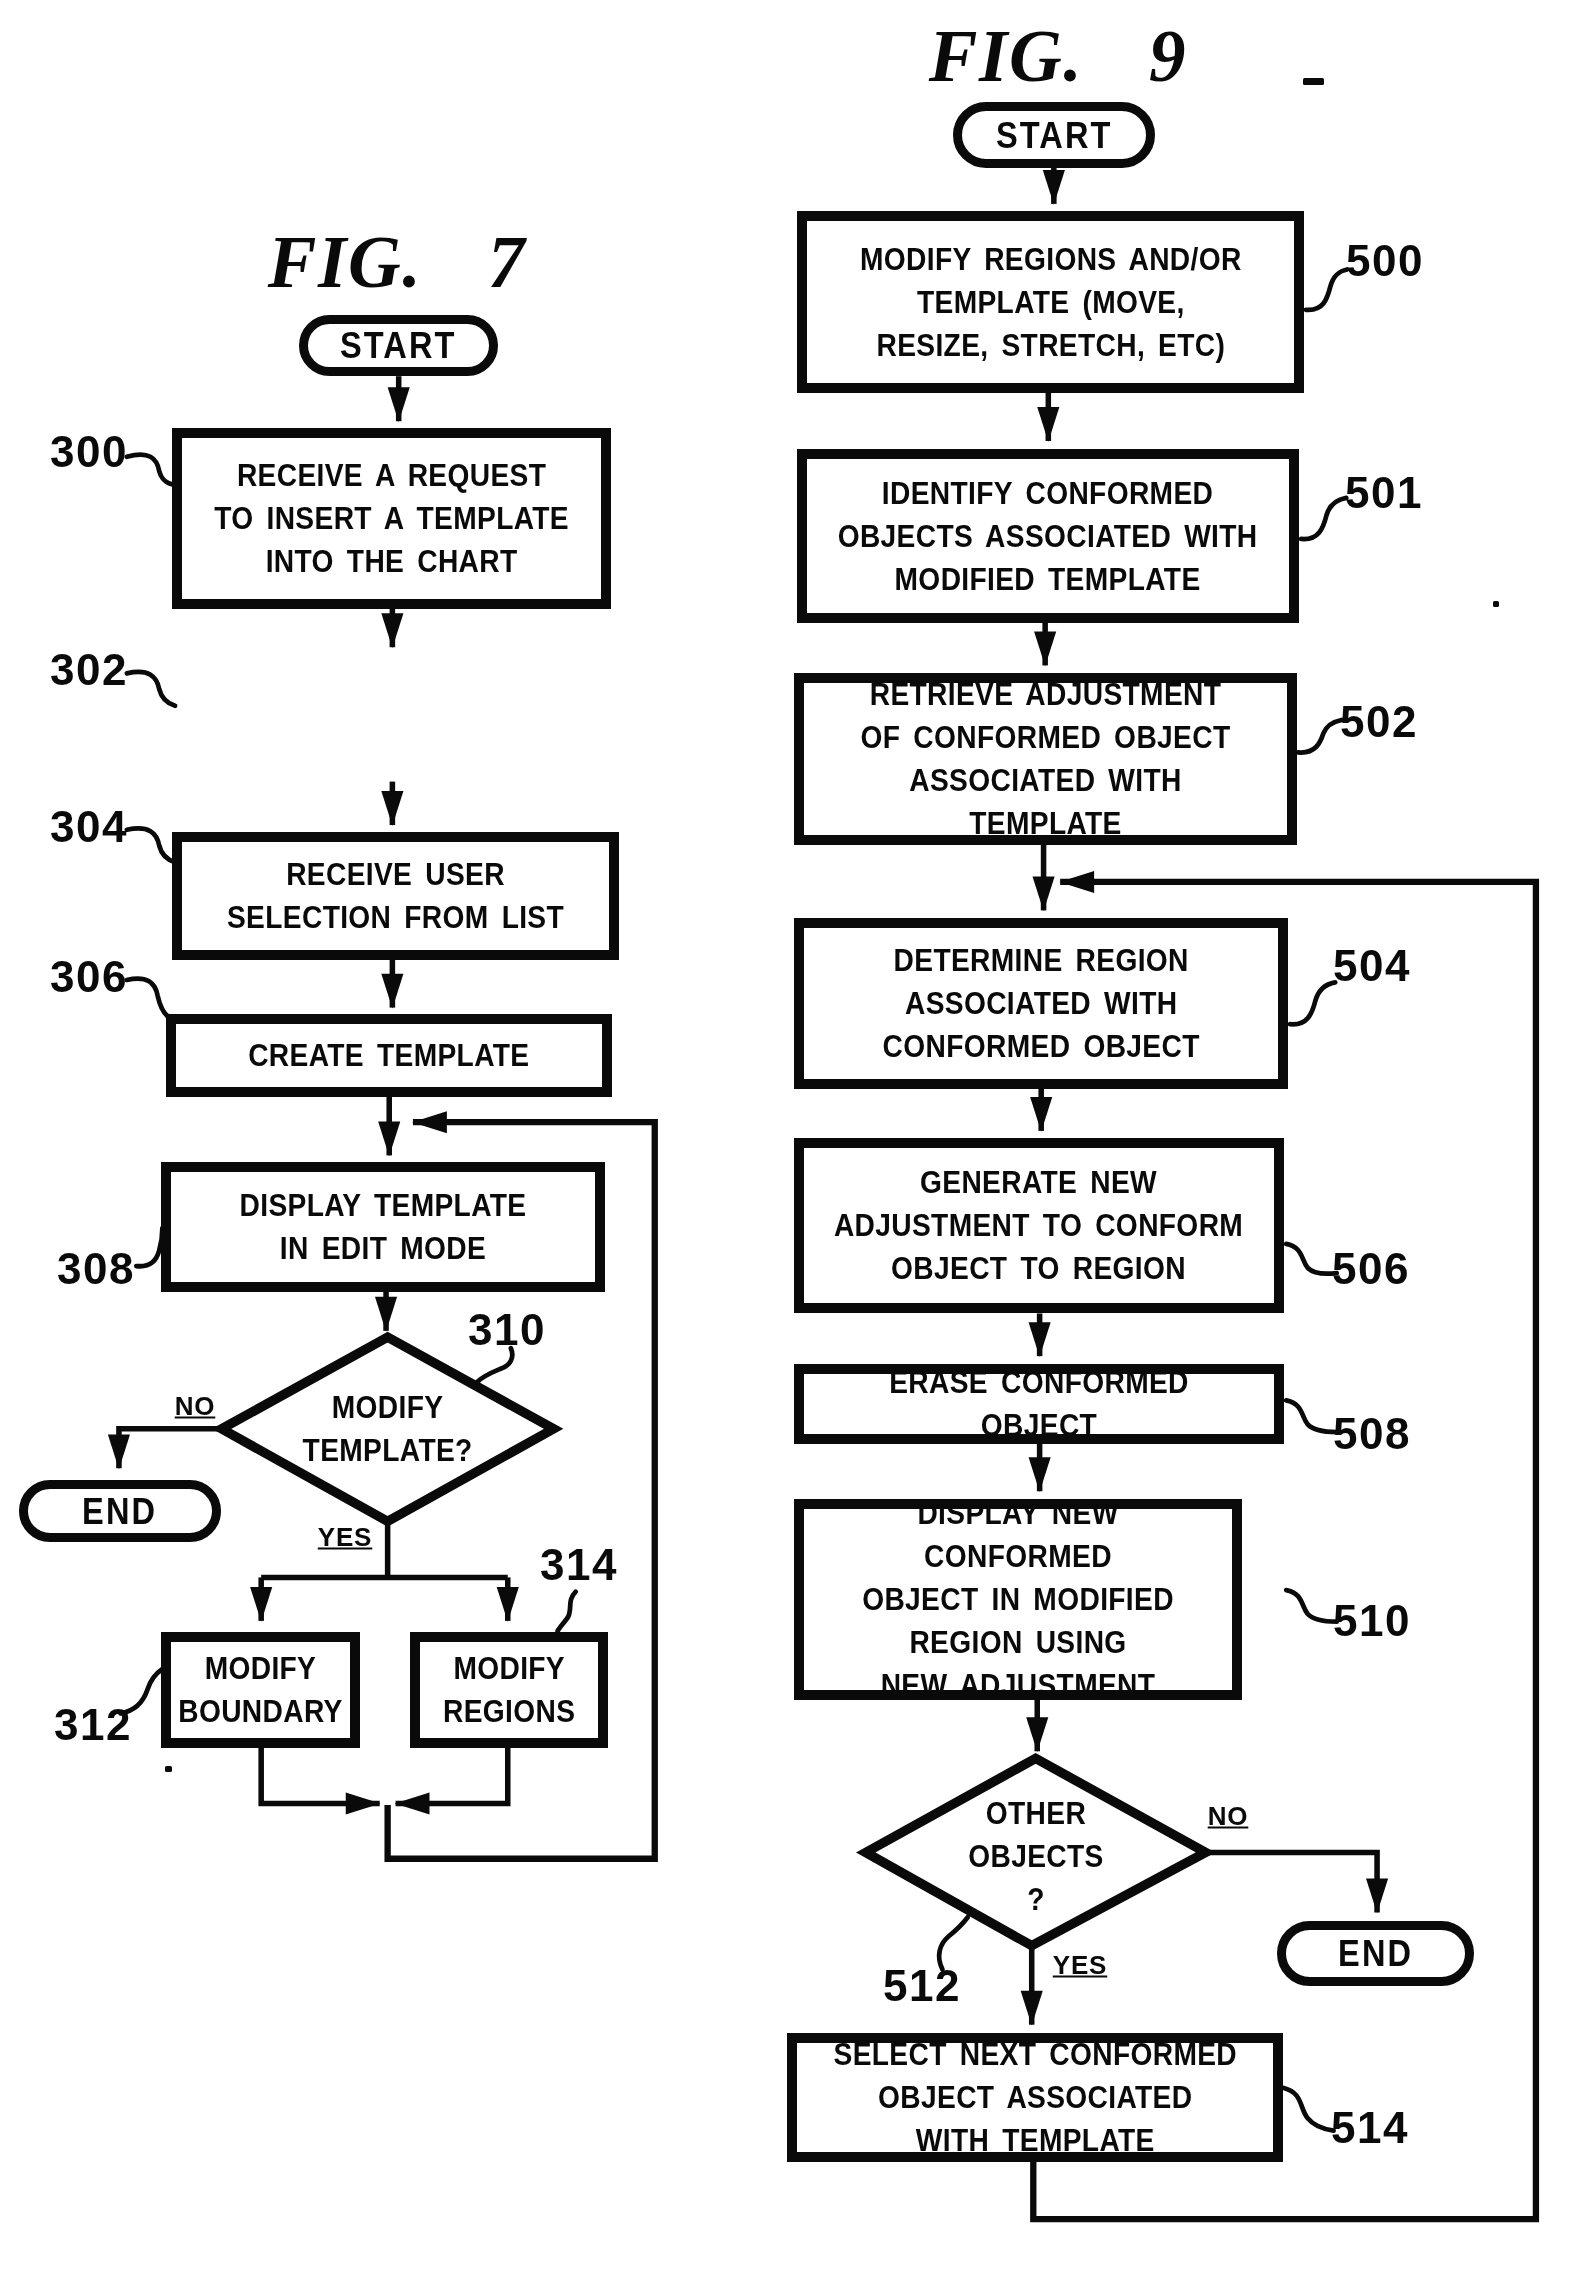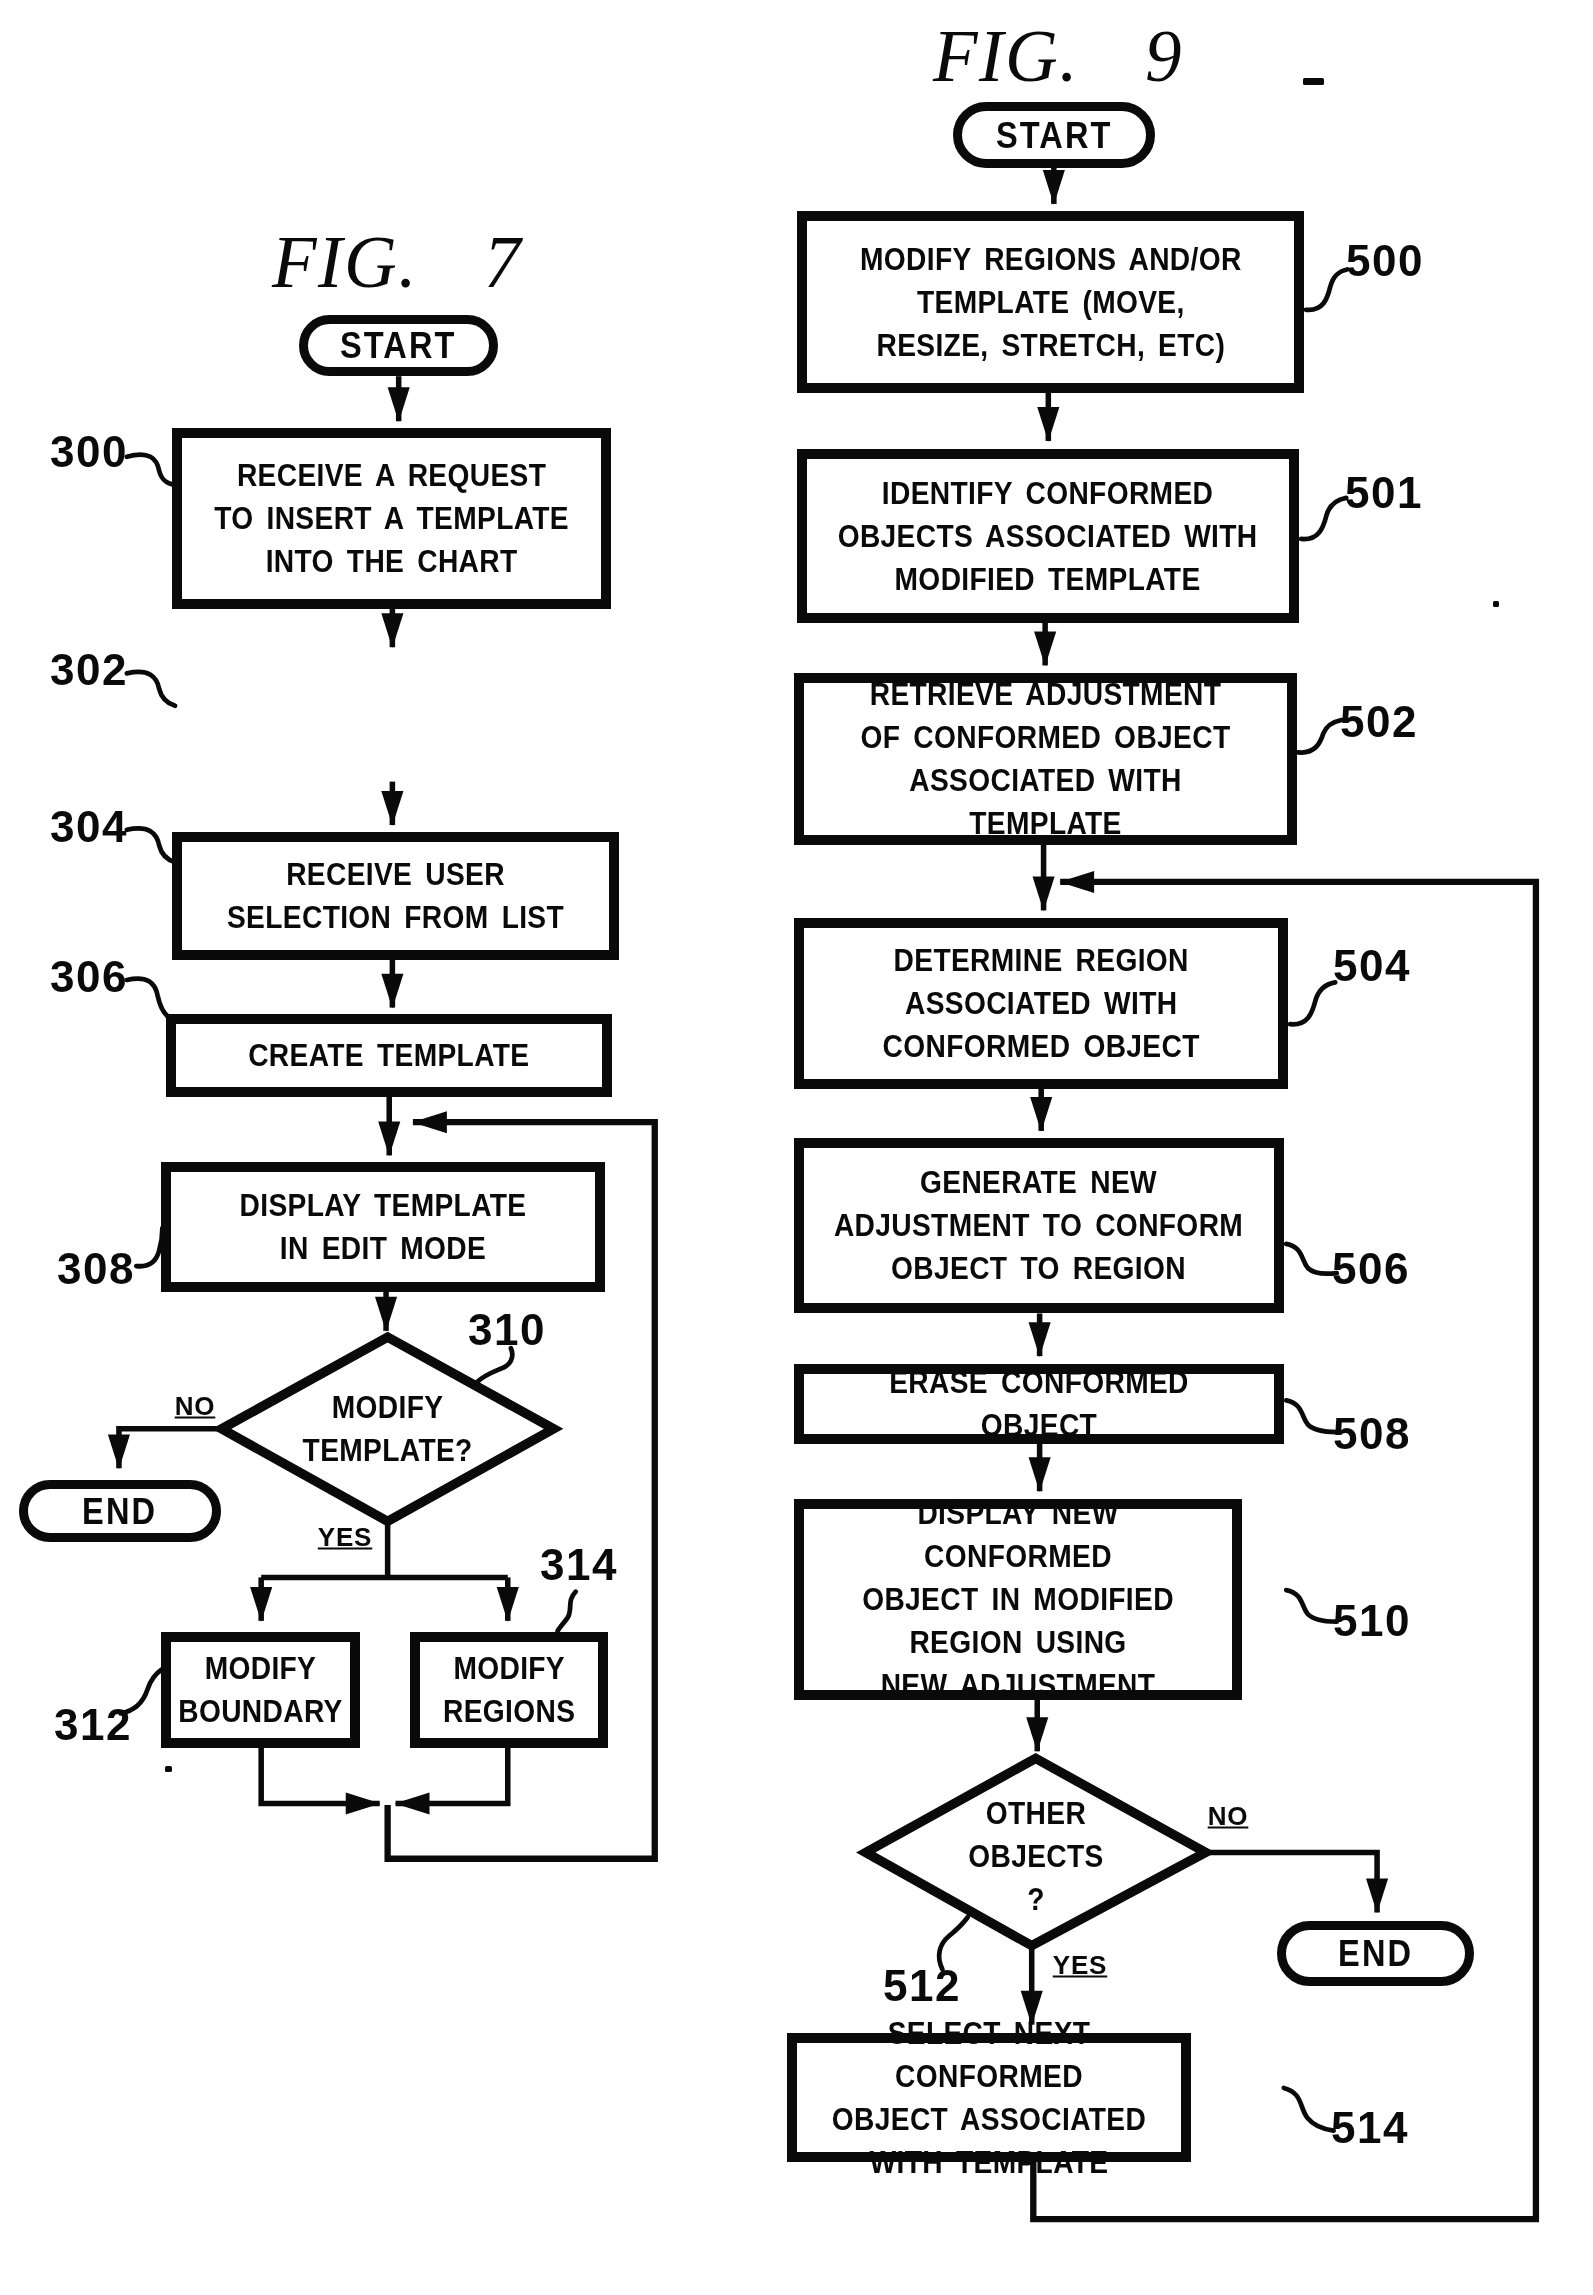"FIG. 9" .fig-title { font-weight: 400 -> 700 }
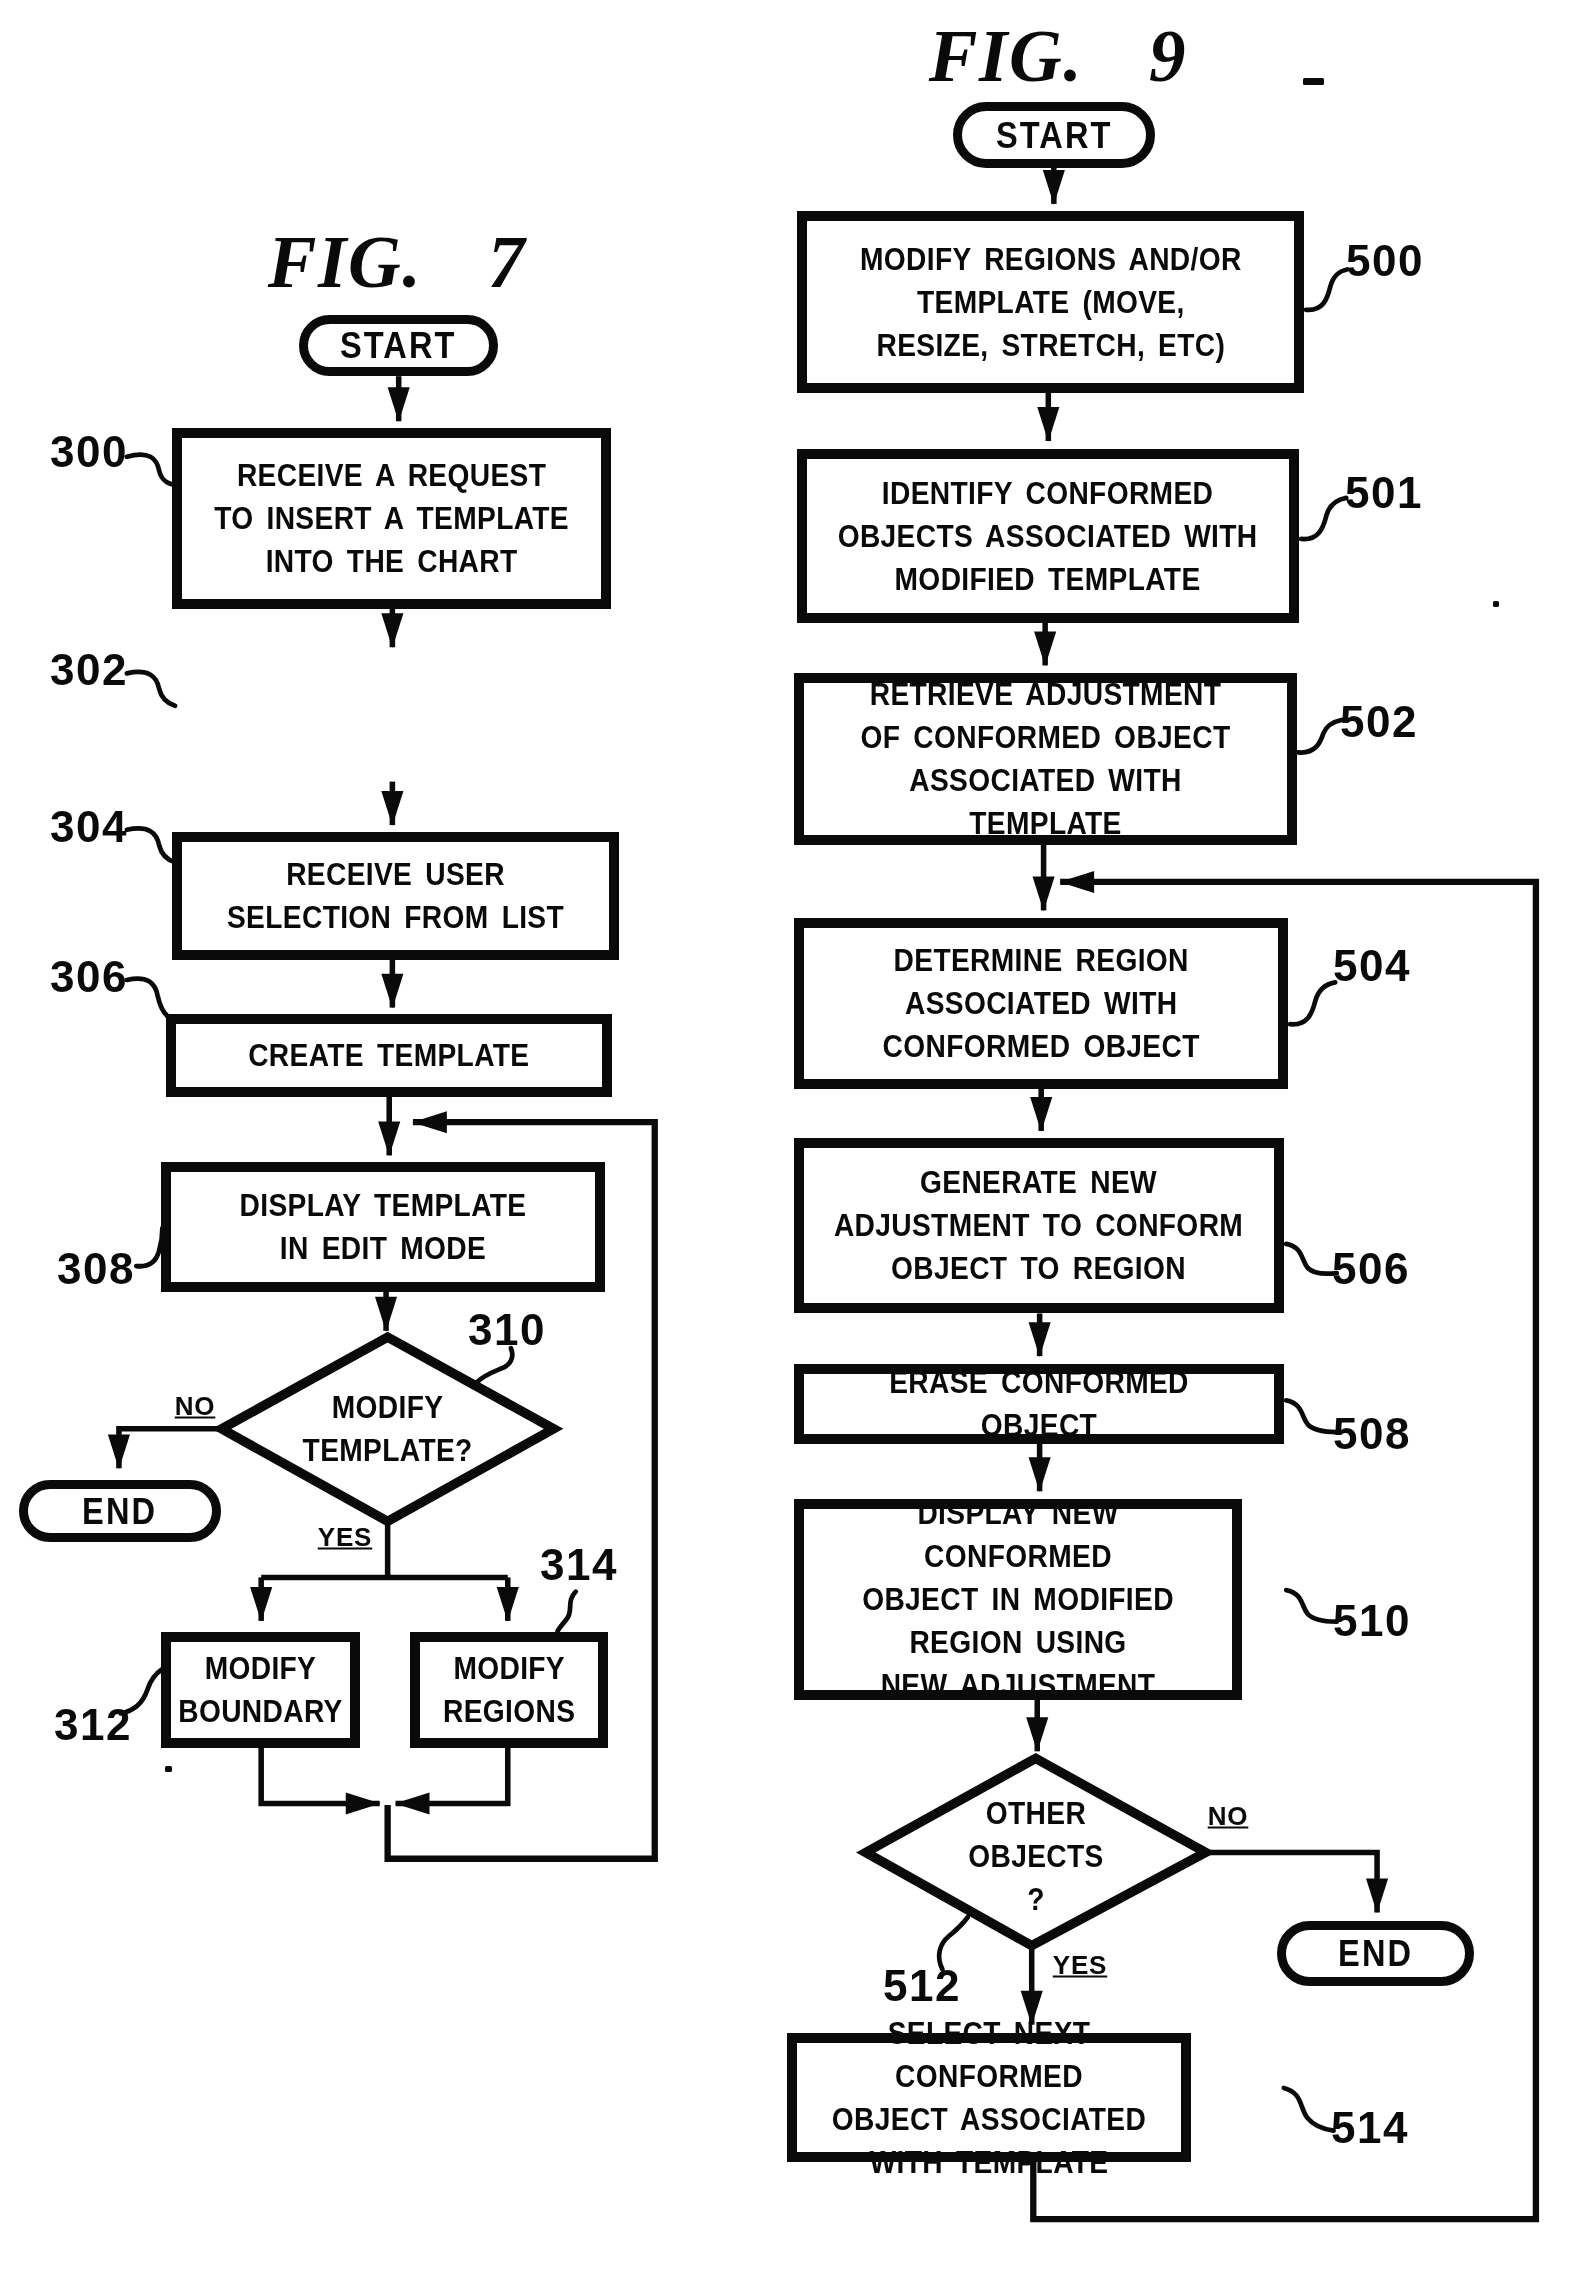"SELECT NEXT CONFORMED" div.node { width: 404px -> 496px }
